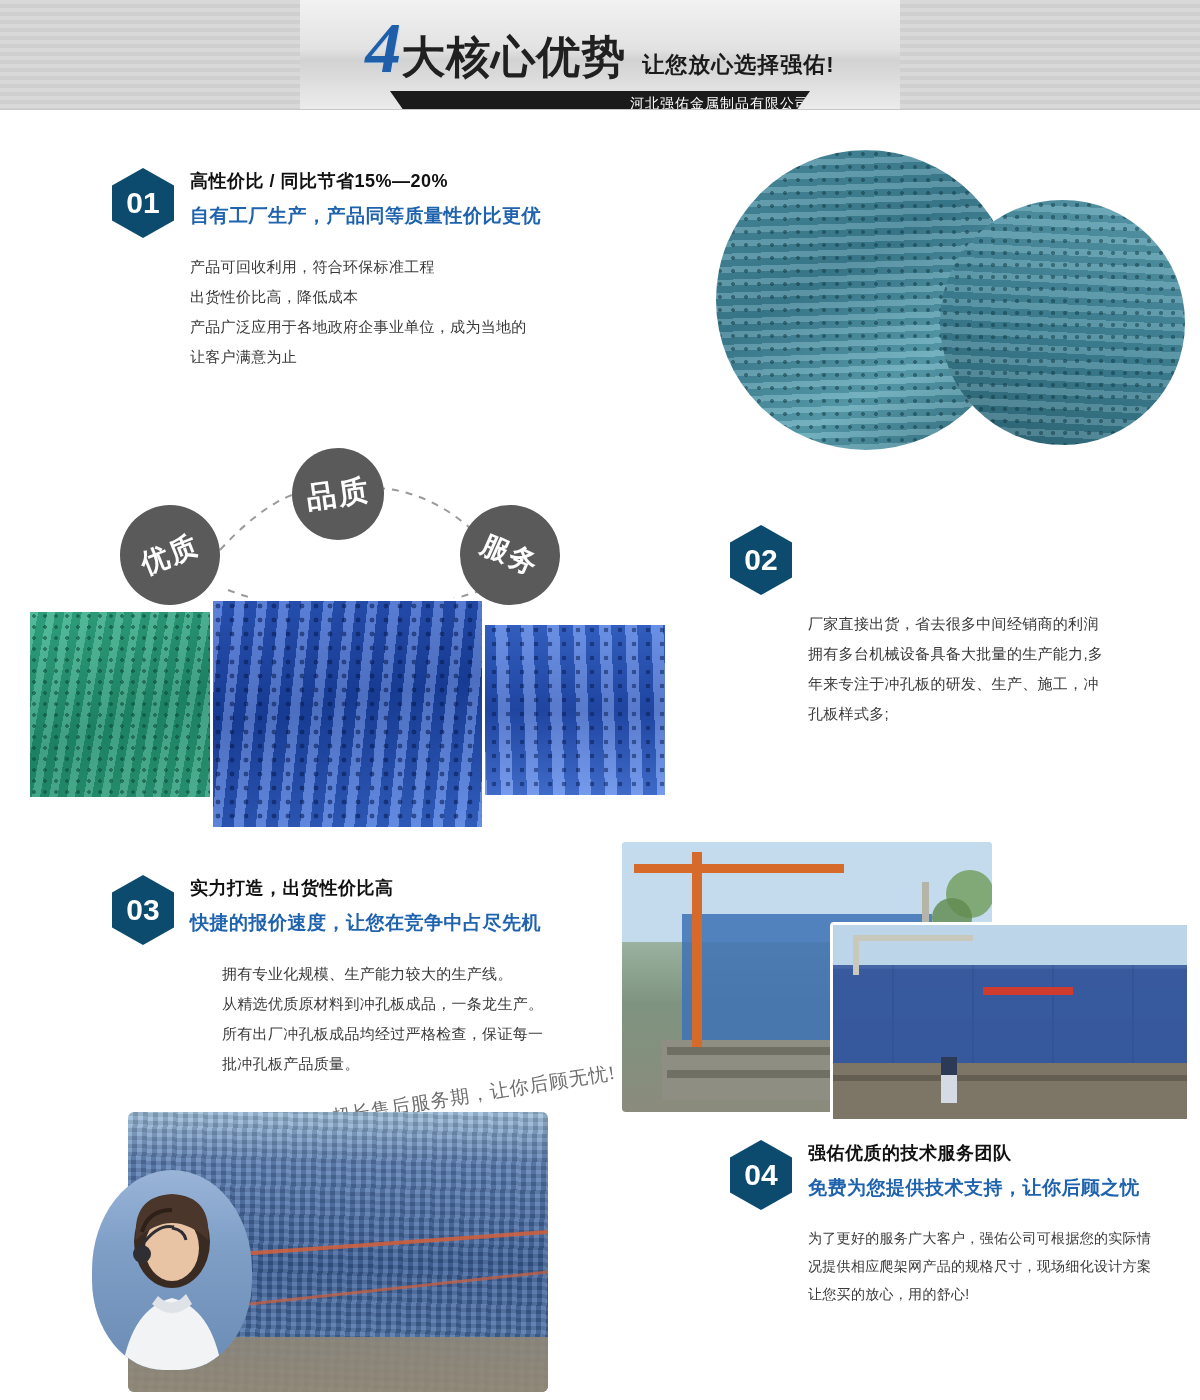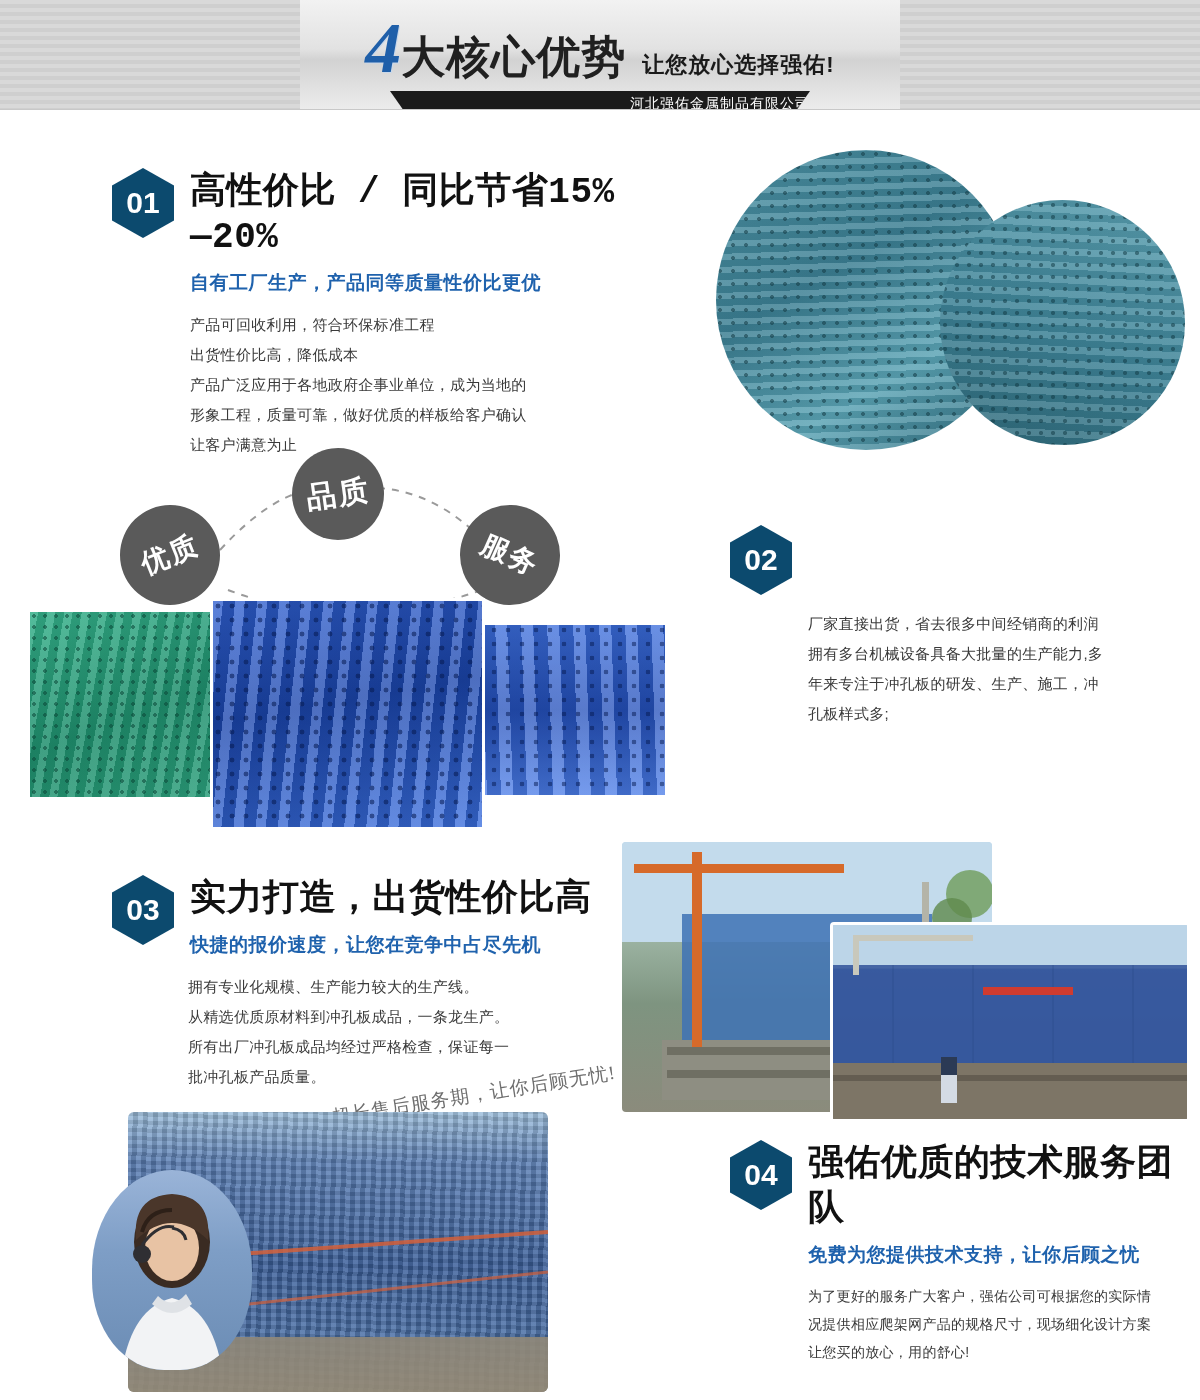"高性价比 / 同比节省15%—20%" .title-main { font-family: Liberation Mono, monospace -> none; font-size: 36px -> 18px }
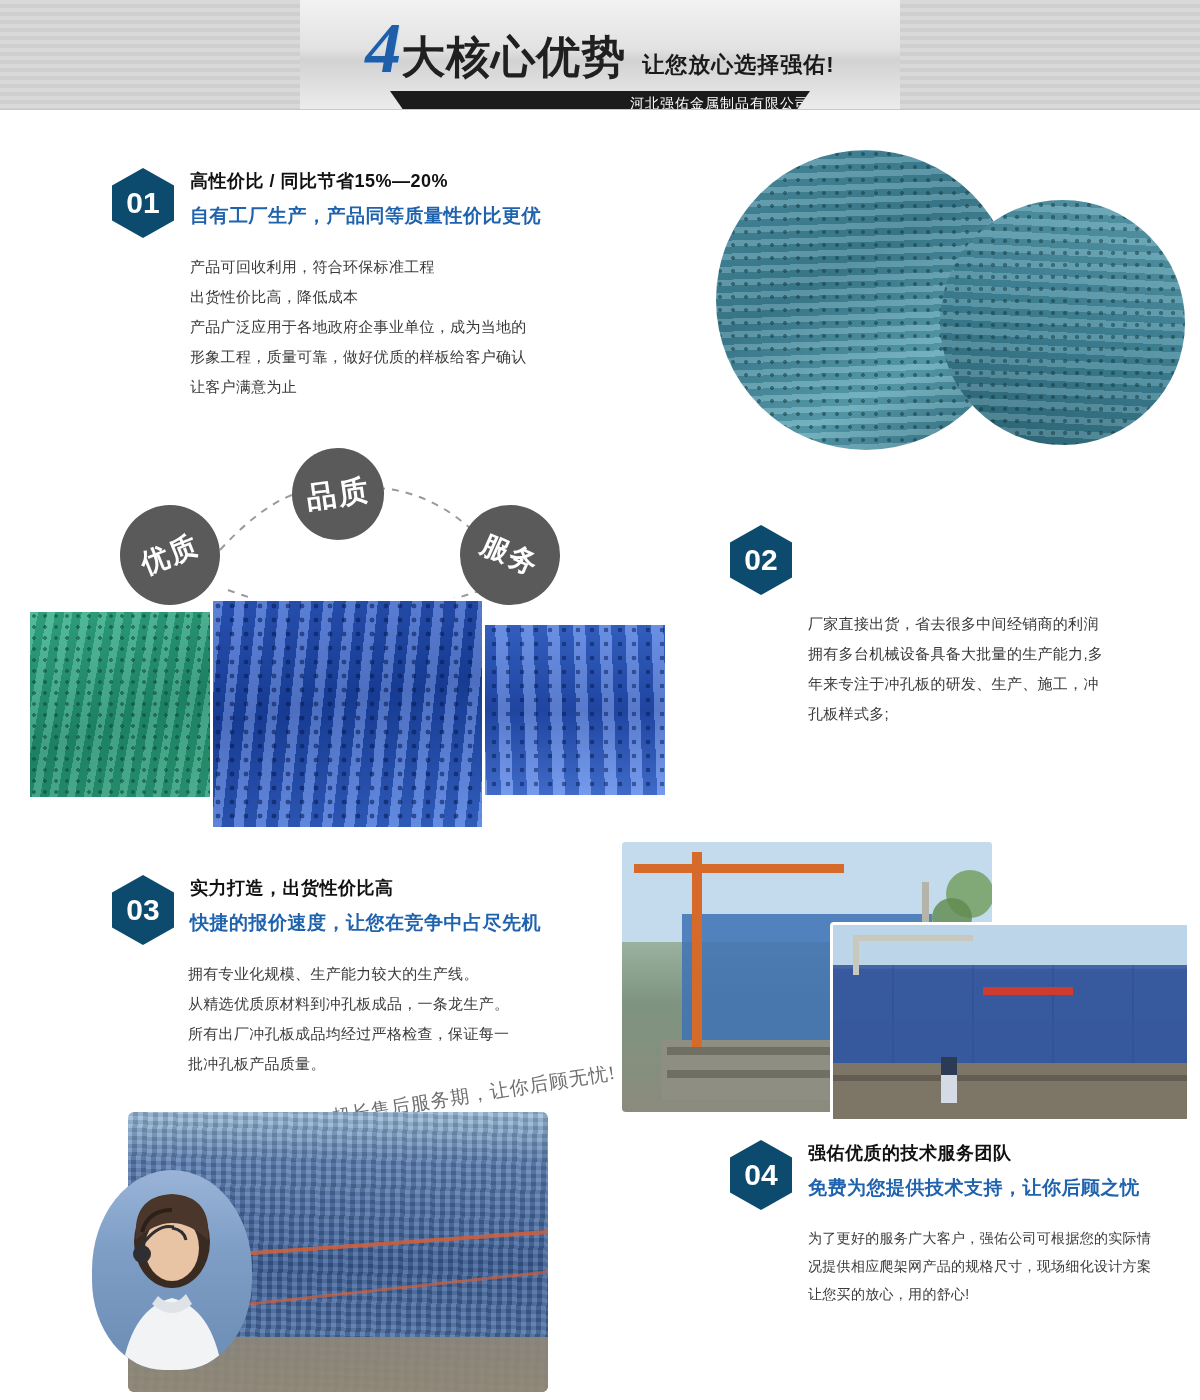"形象工程，质量可靠，做好优质的样板给客户确认" div { html: <div>形象工程，质量可靠，做好优质的样板给客户确认</div> -> none }
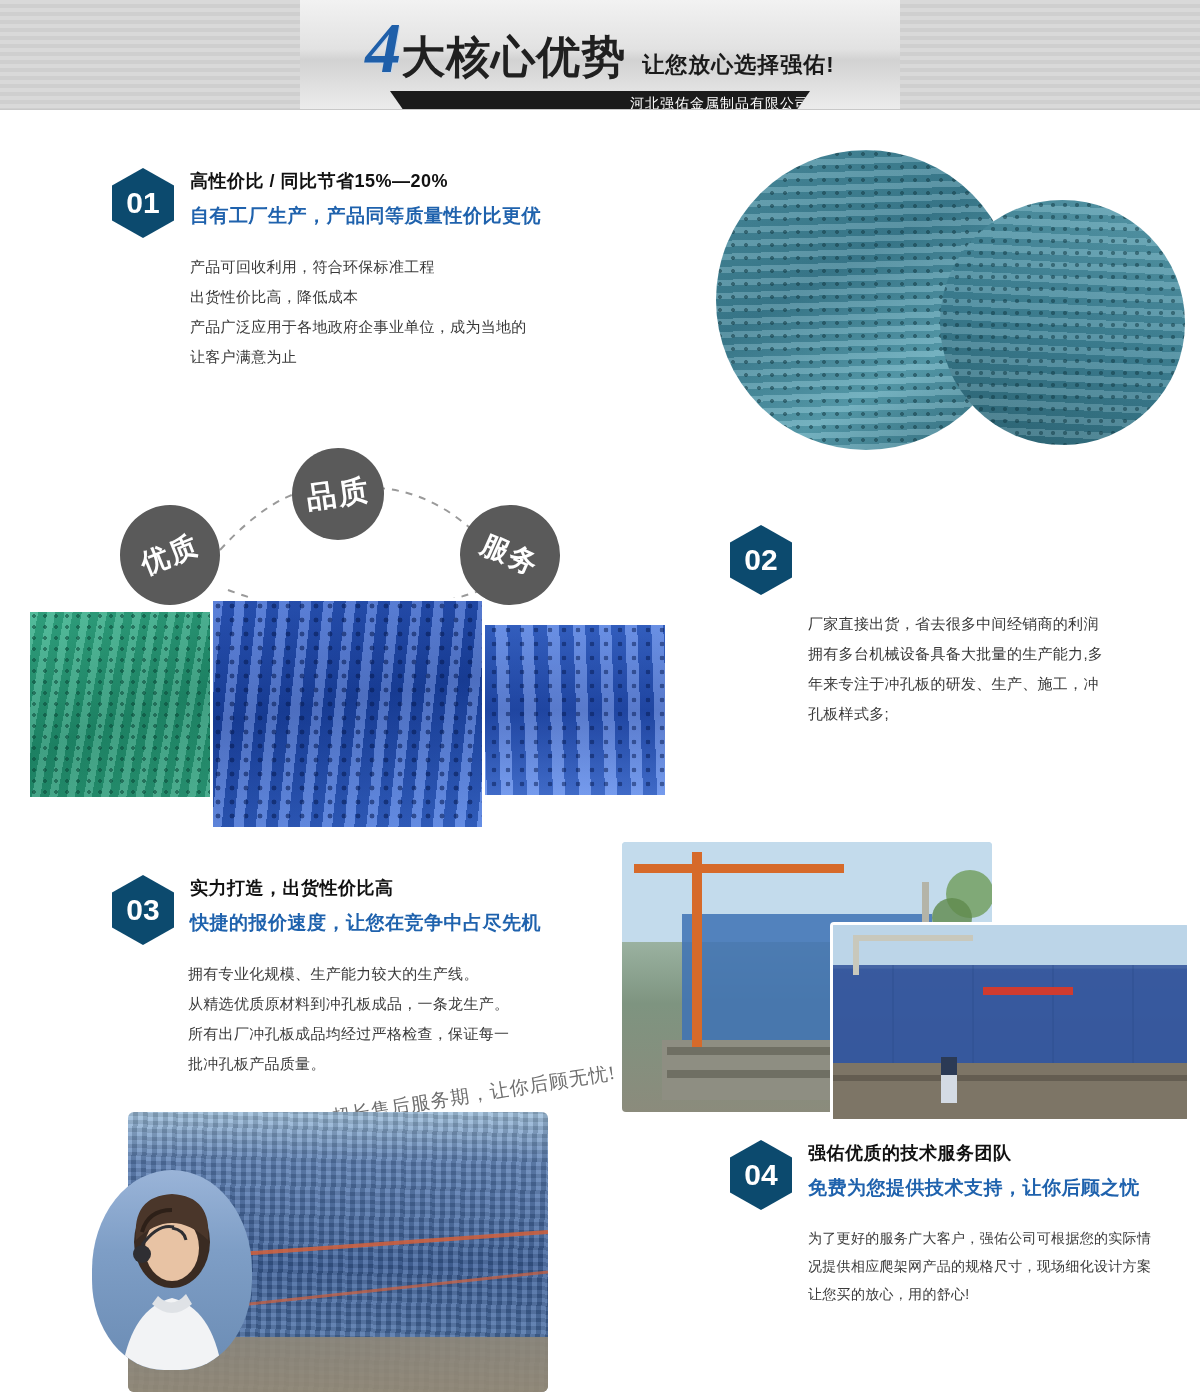"拥有专业化规模、生产能力较大的生产线。" div.body-text { margin-left: 76px -> 110px }
